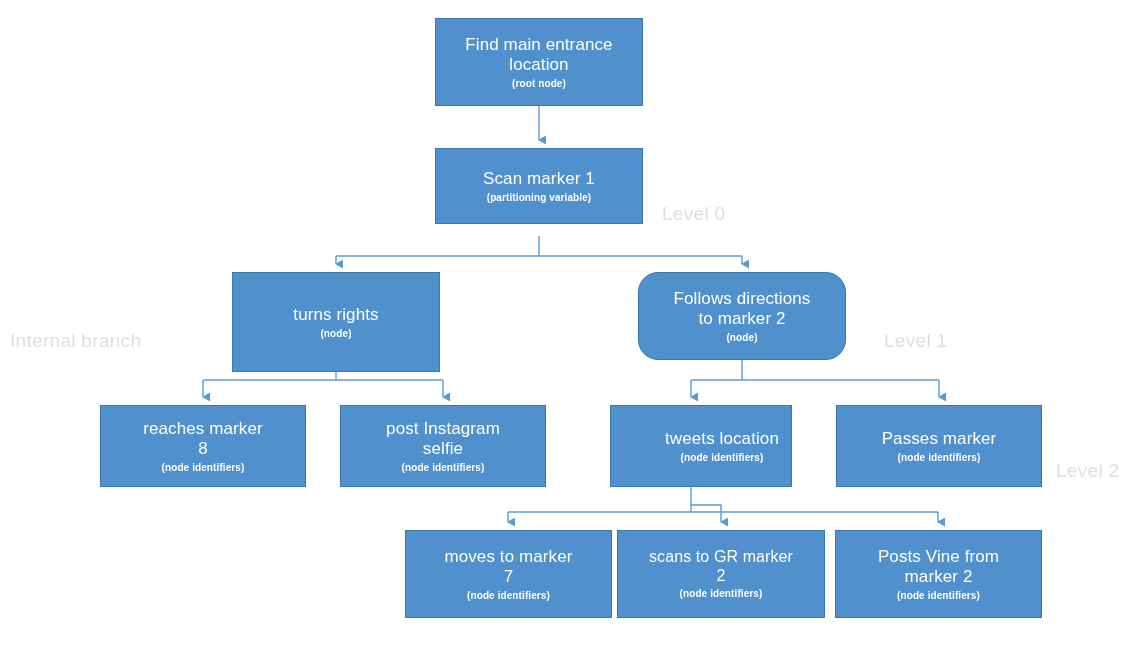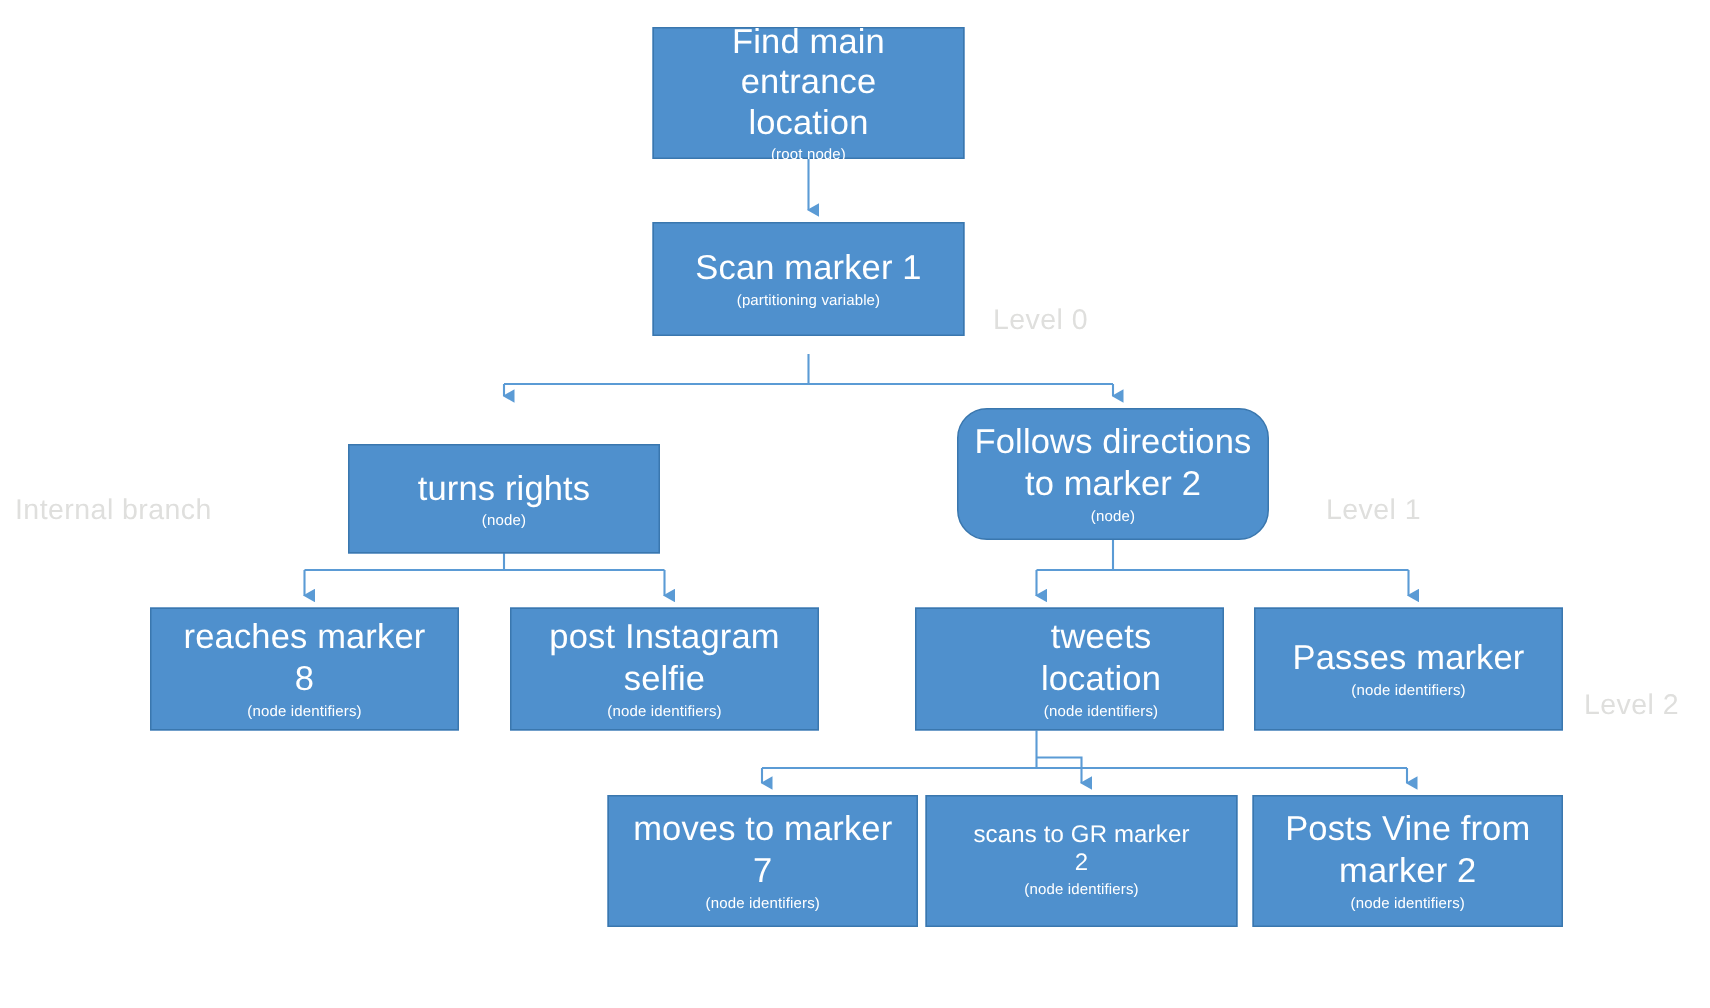"Find main entrance" .node .title { font-size: 23px -> 17px }
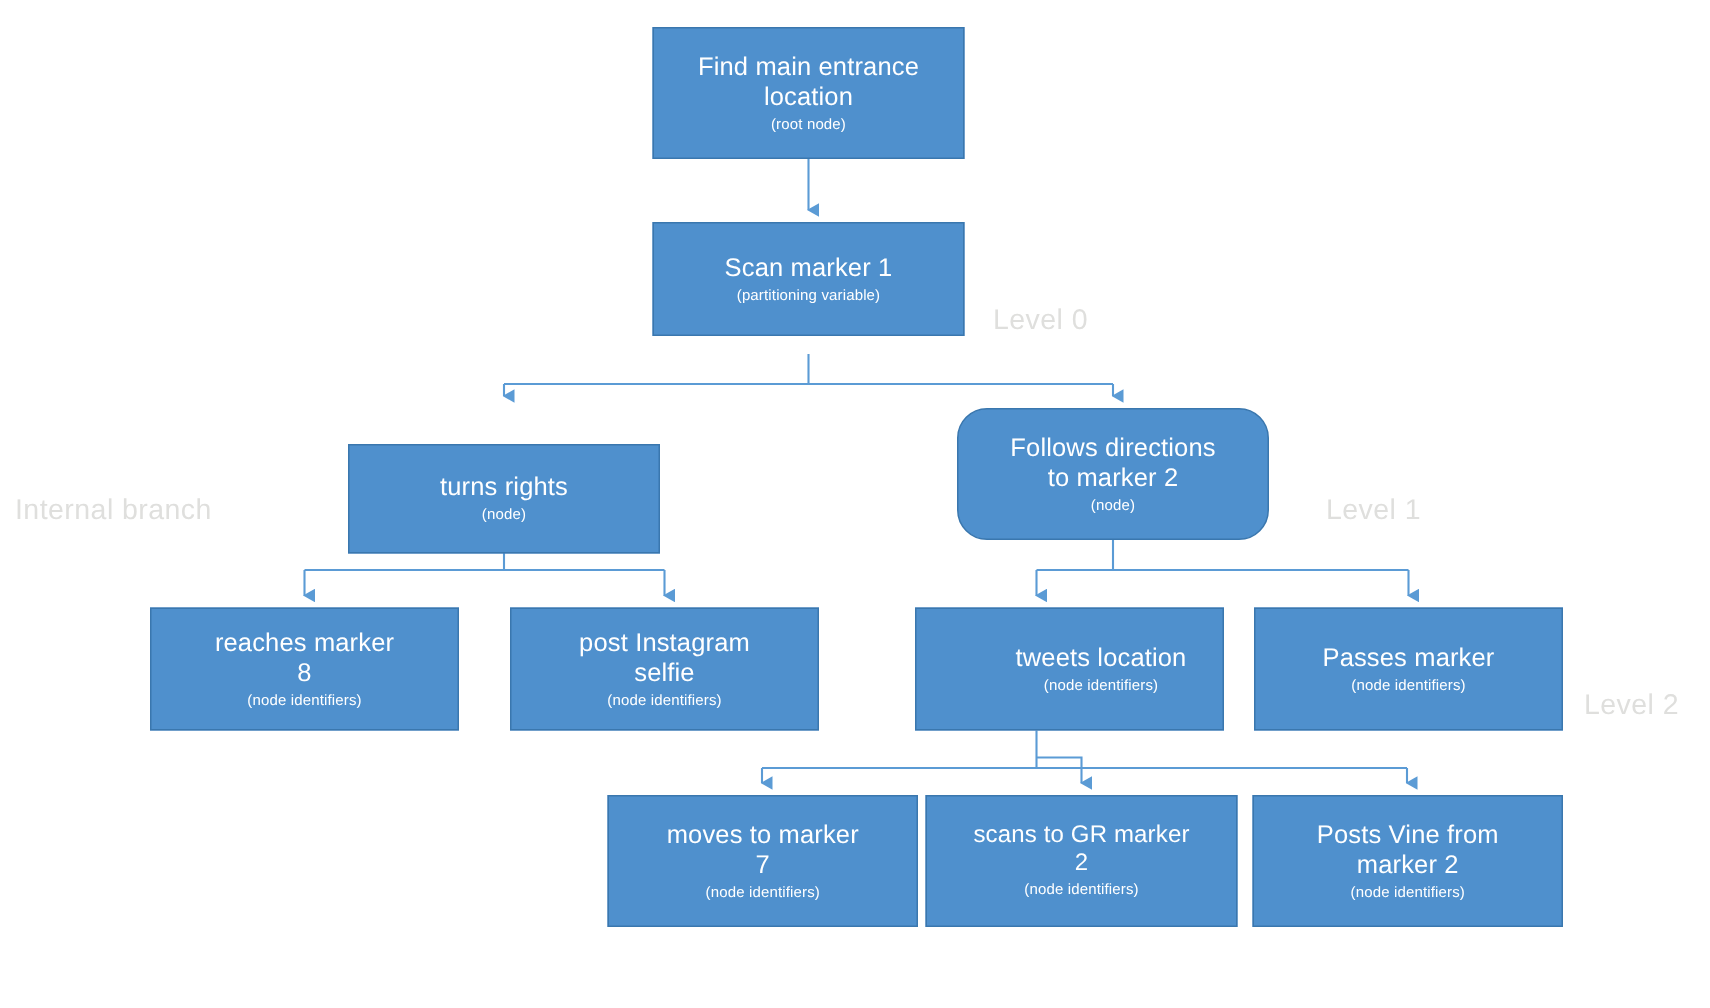"(root node)" .node .sub { font-weight: 400 -> 700 }
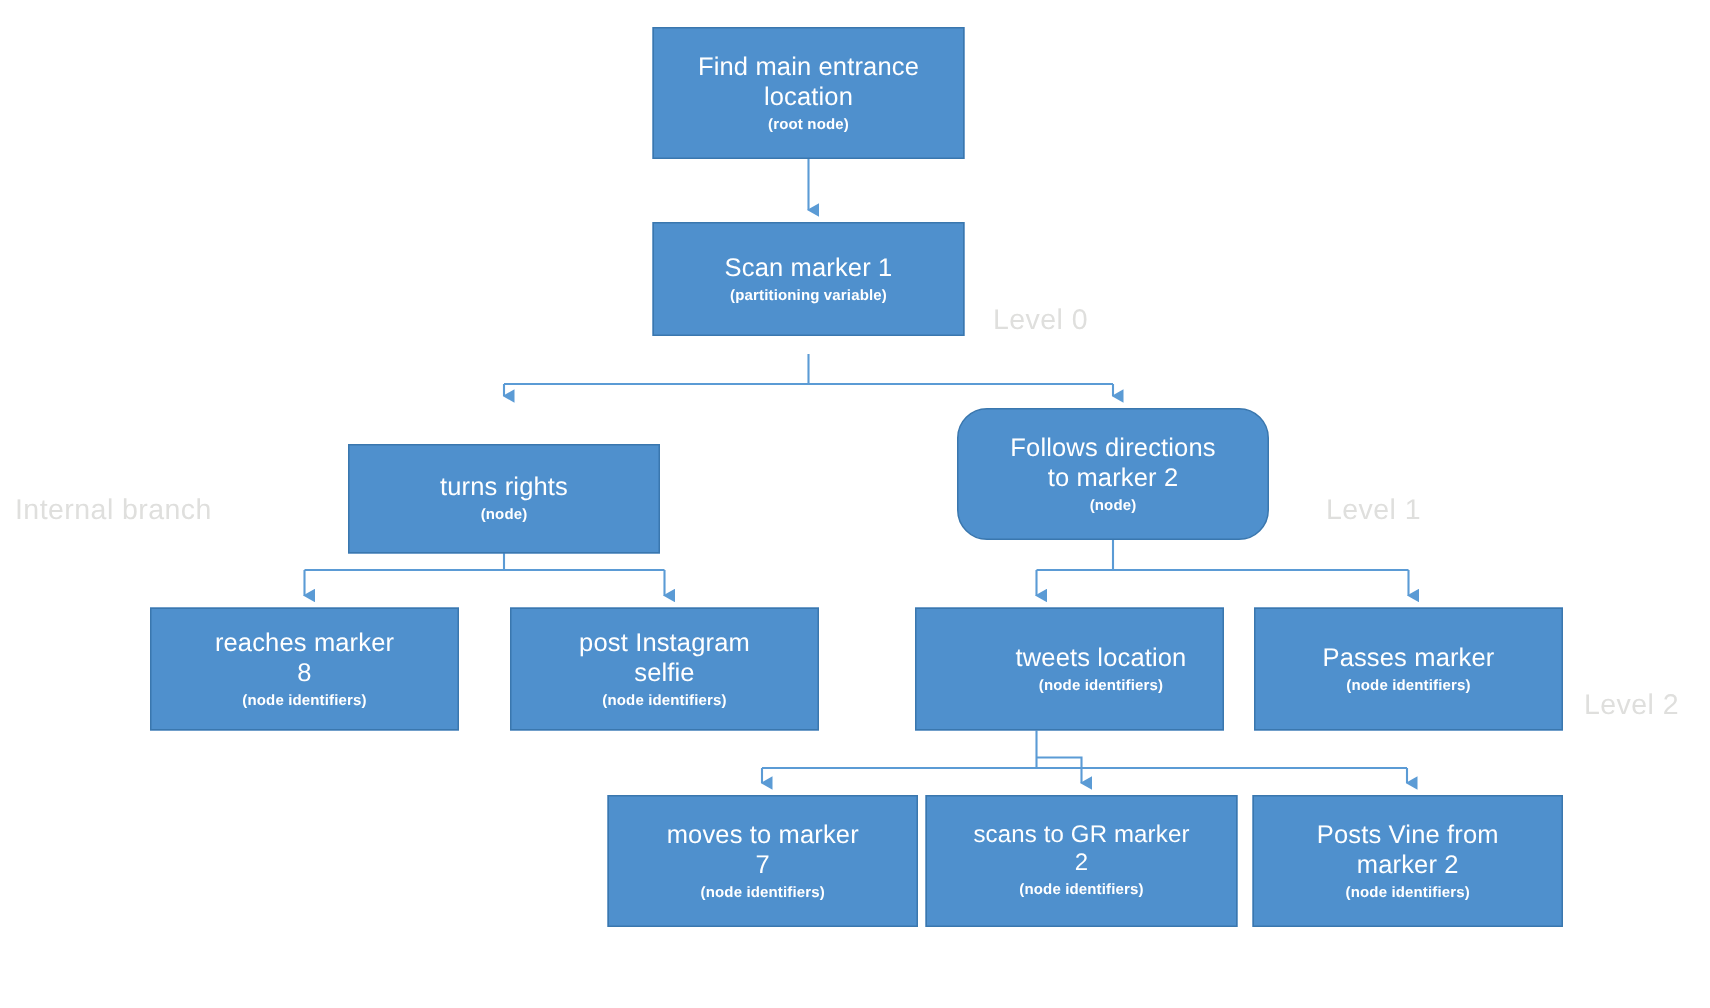"turns rights" div.node { height: 73px -> 100px; margin-top: 24px -> none }
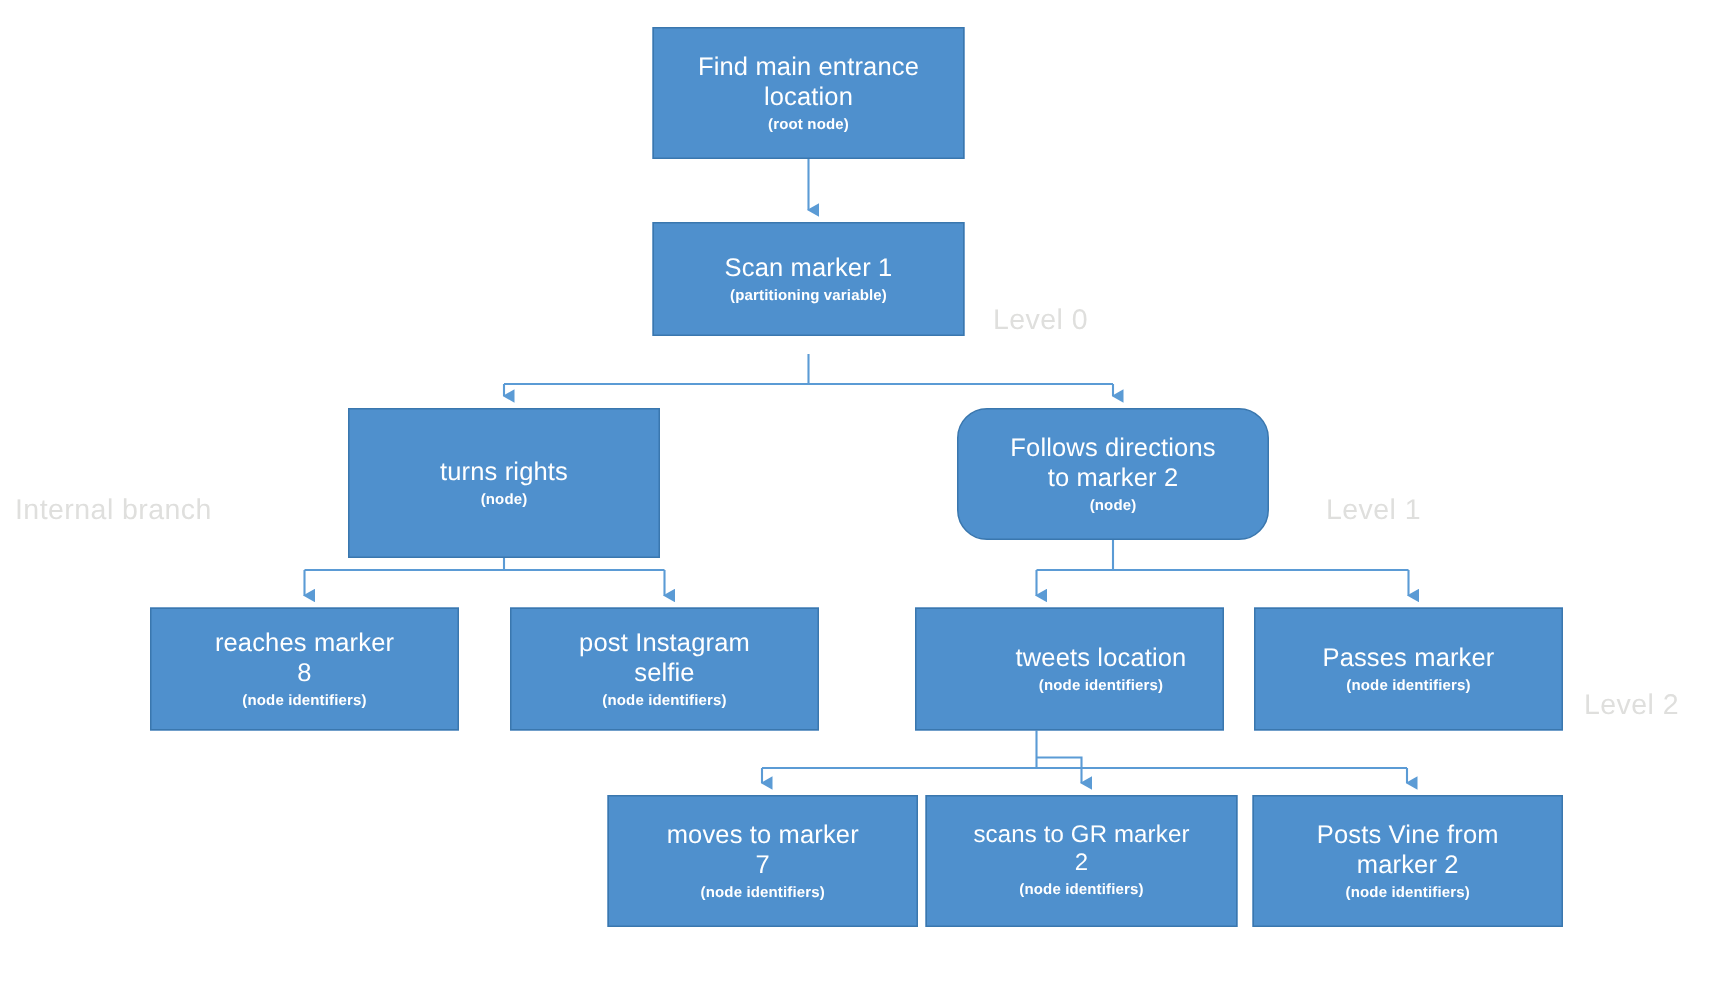"tweets location" div.node { width: 206px -> 182px }
